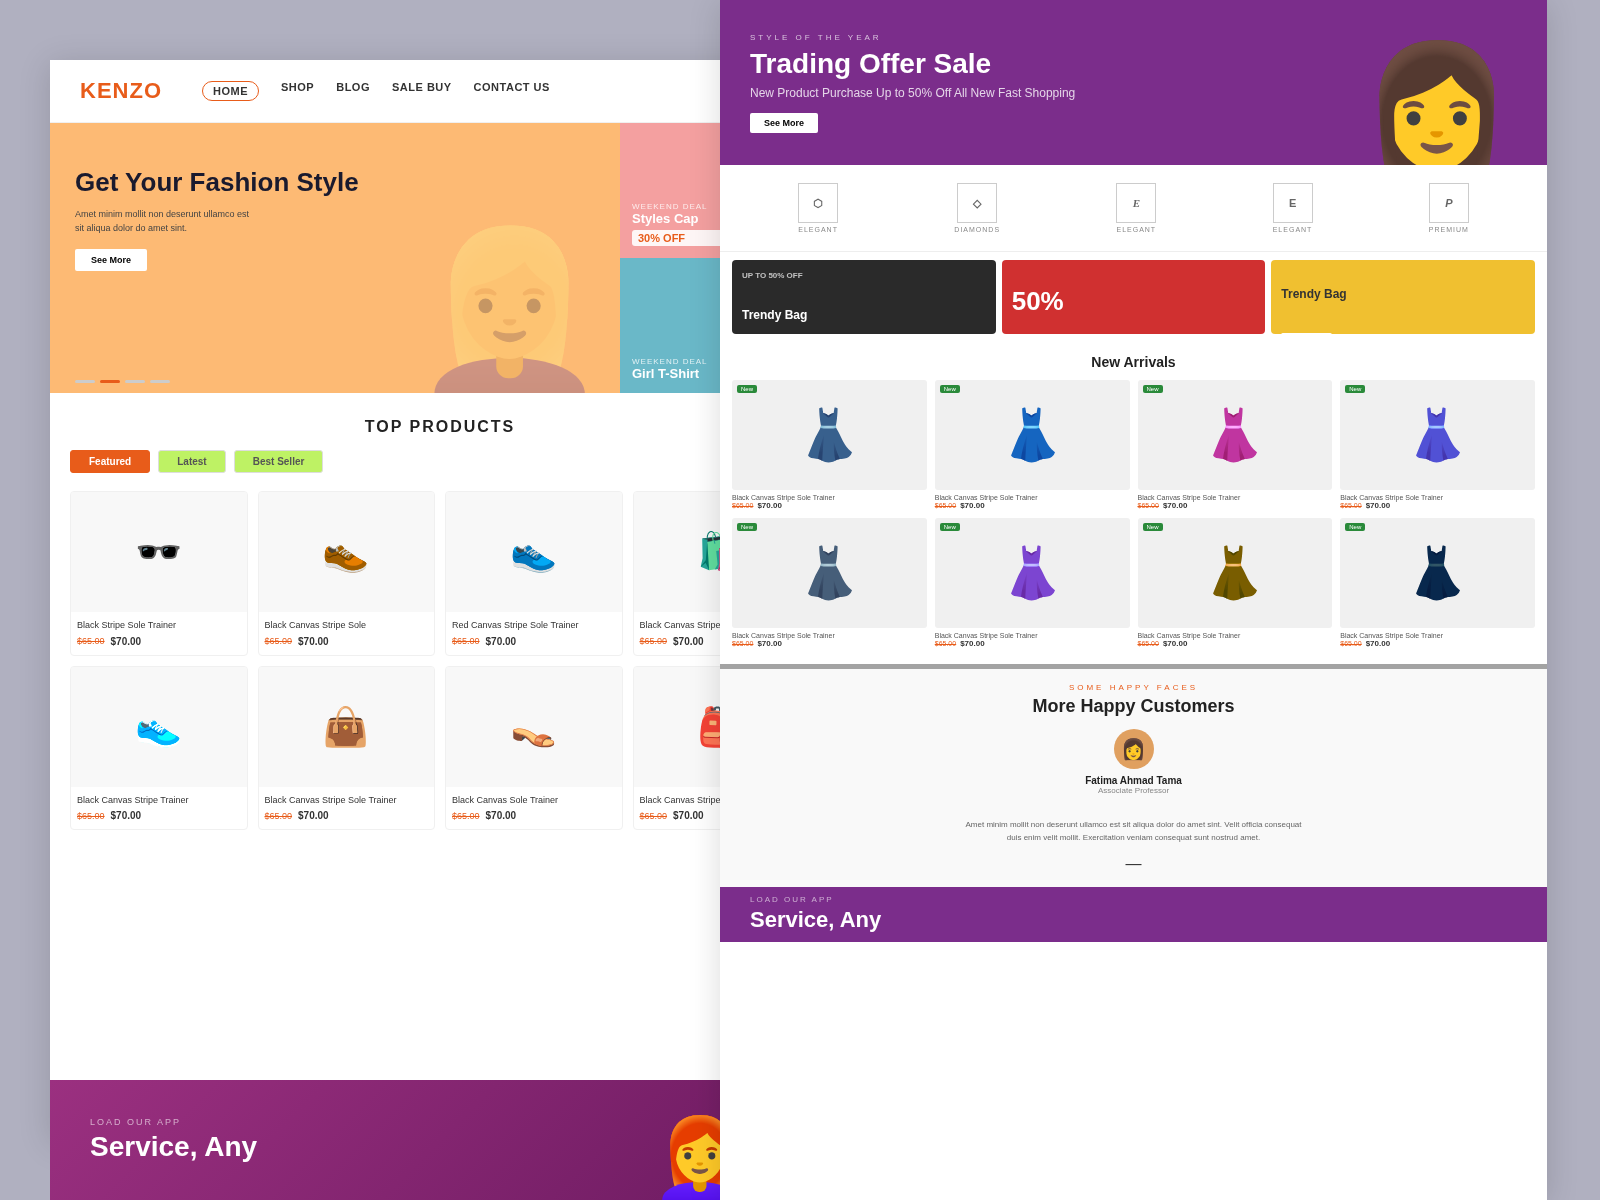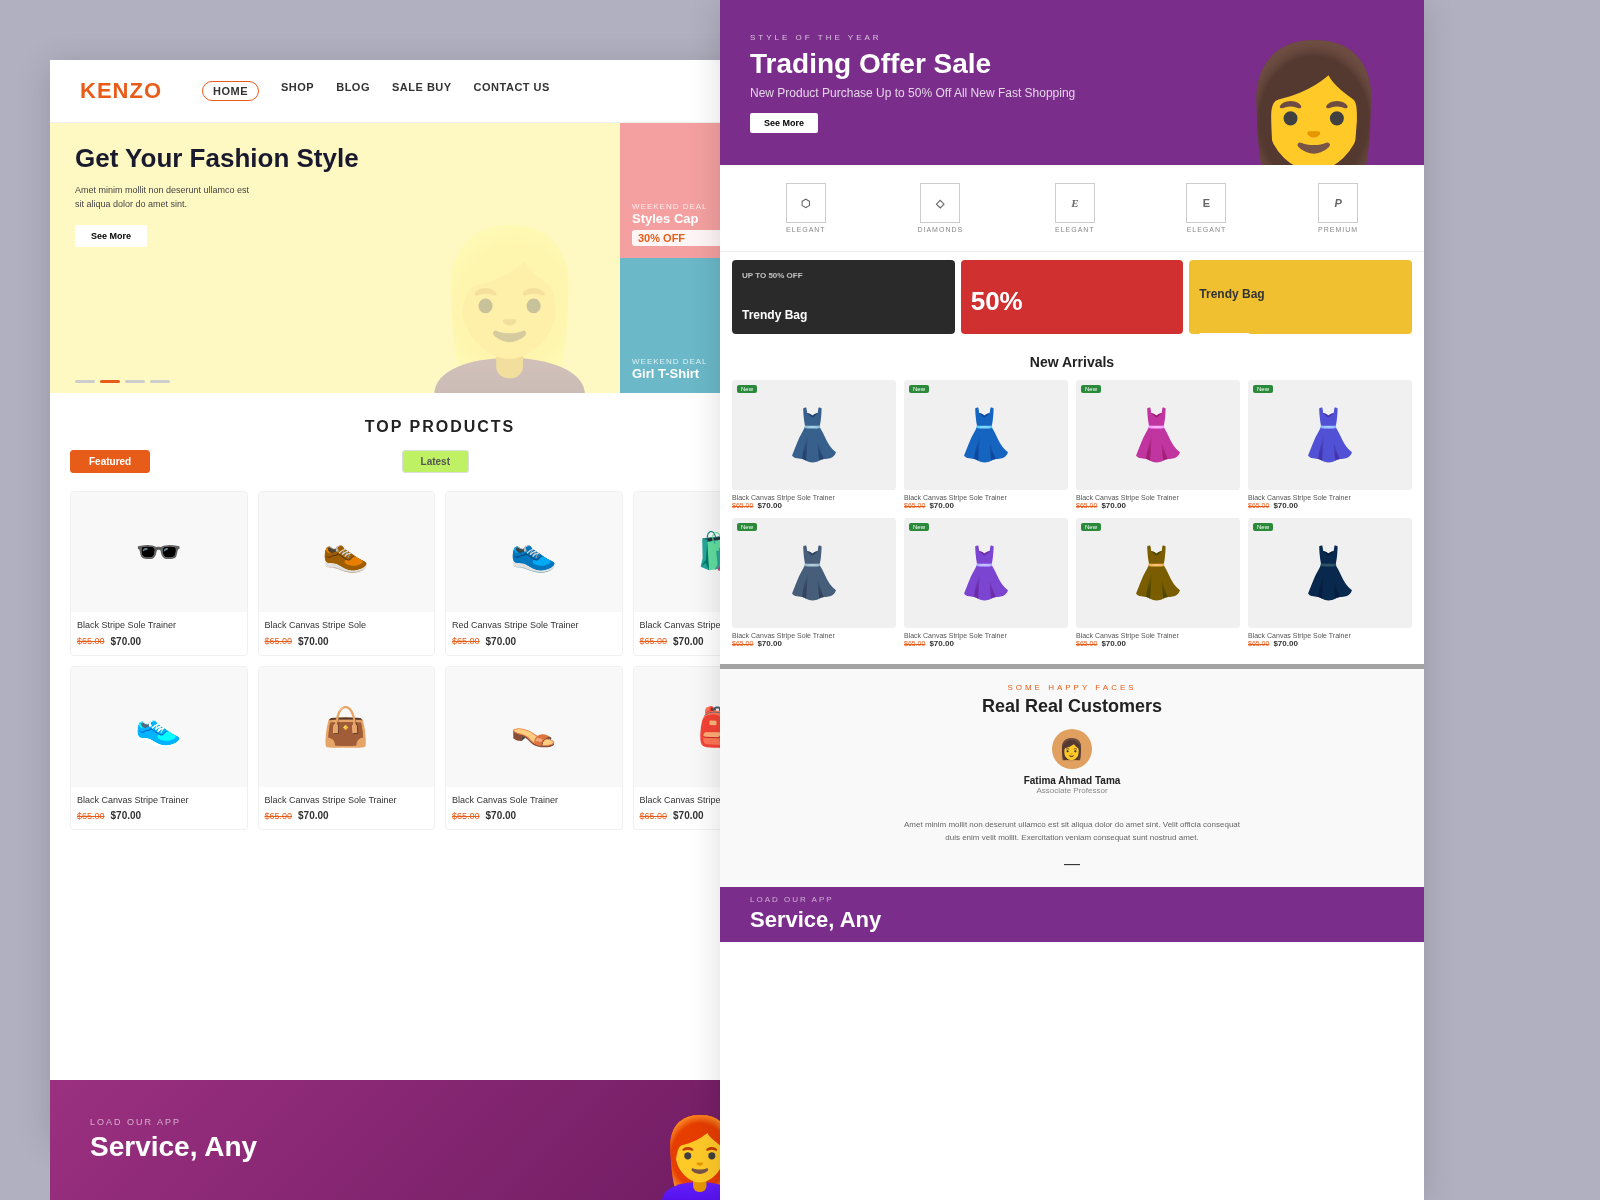"STYLE OF THE YEAR" .right-panel { width: 704px -> 827px }
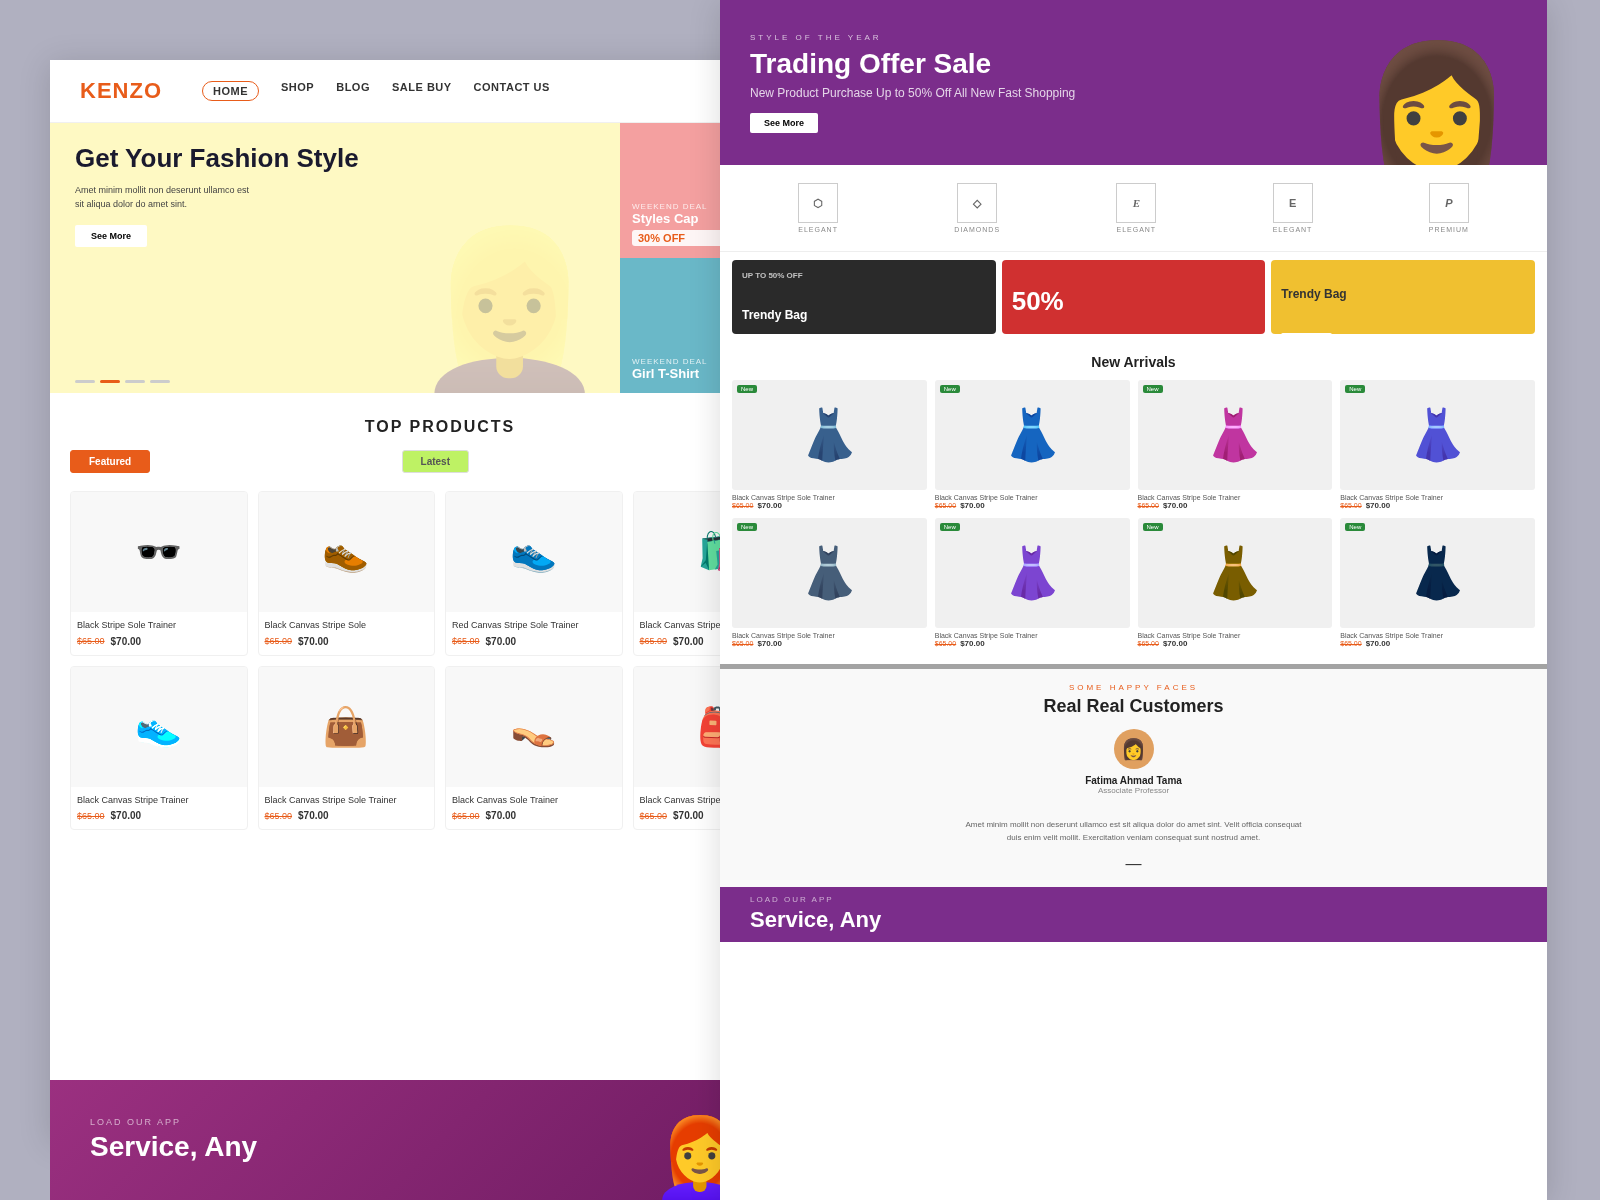"Get Your Fashion Style" .hero-left { background: #fef9c3 -> #fdba74; padding: 20px 25px -> 44px 25px }
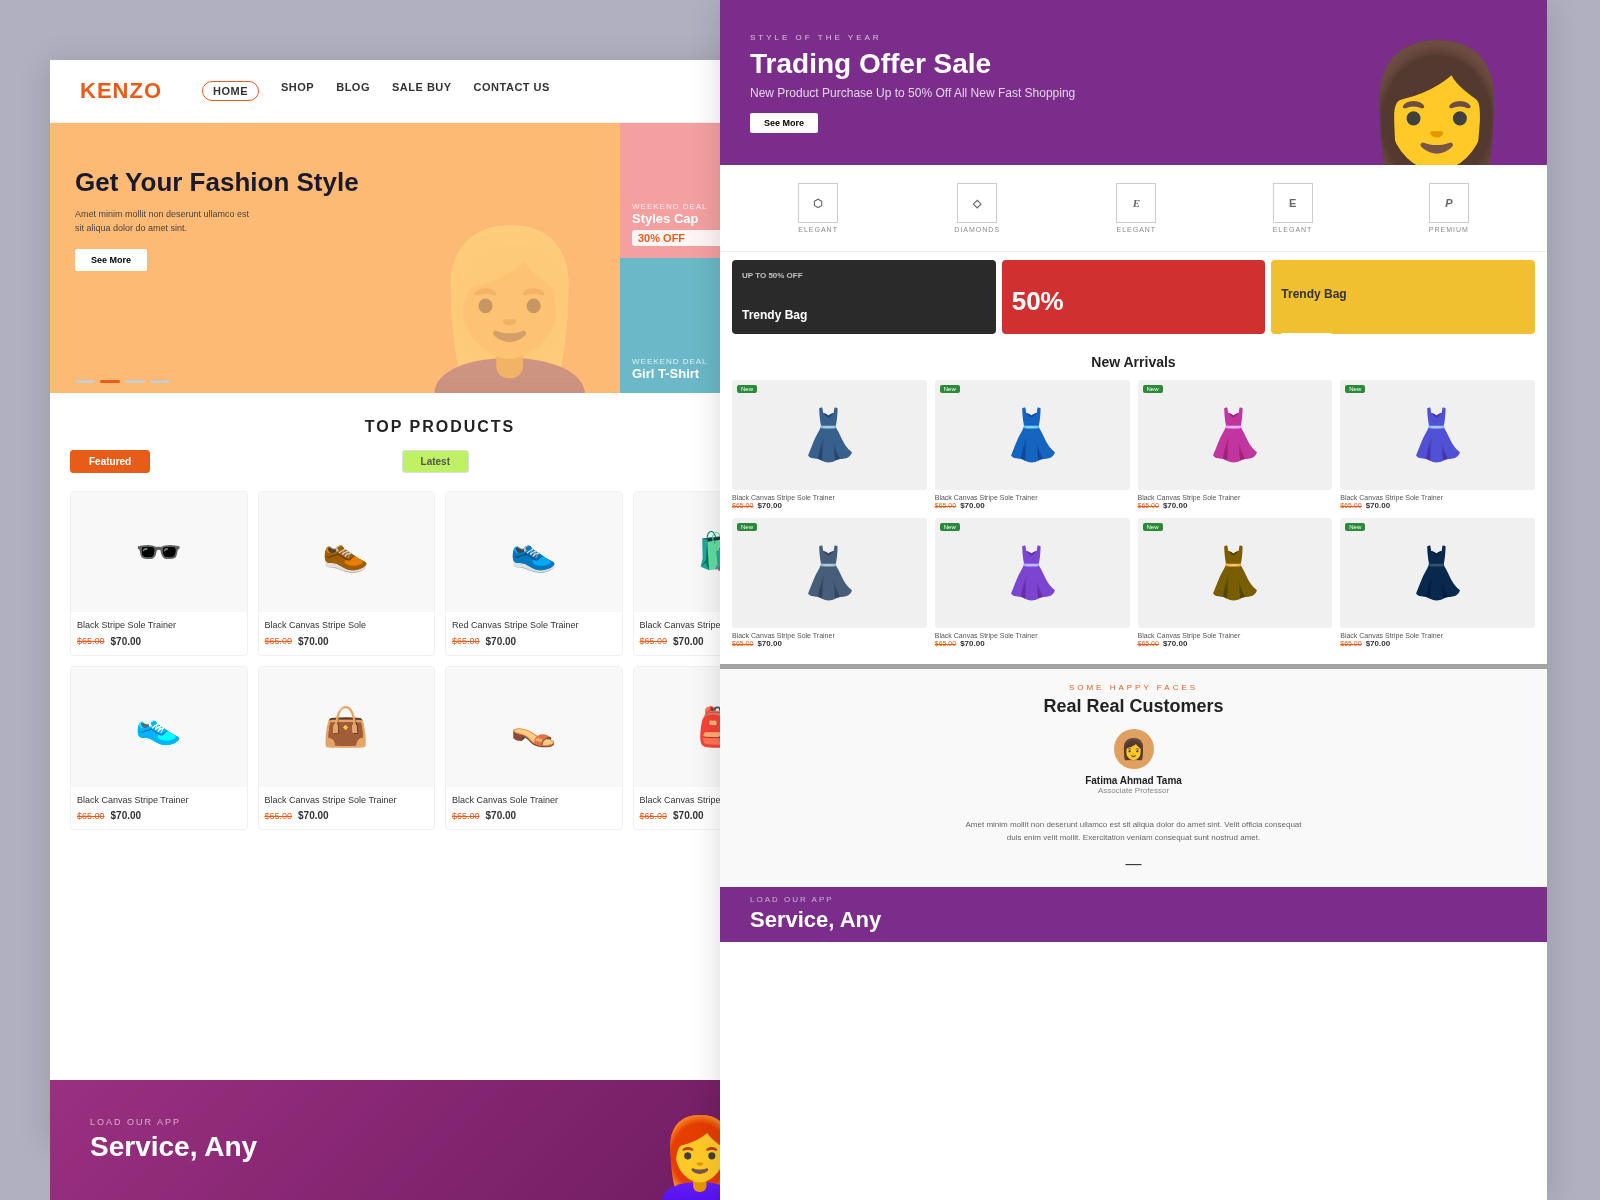"Featured" .filter-tabs { gap: 16px -> 8px; justify-content: space-between -> flex-start }
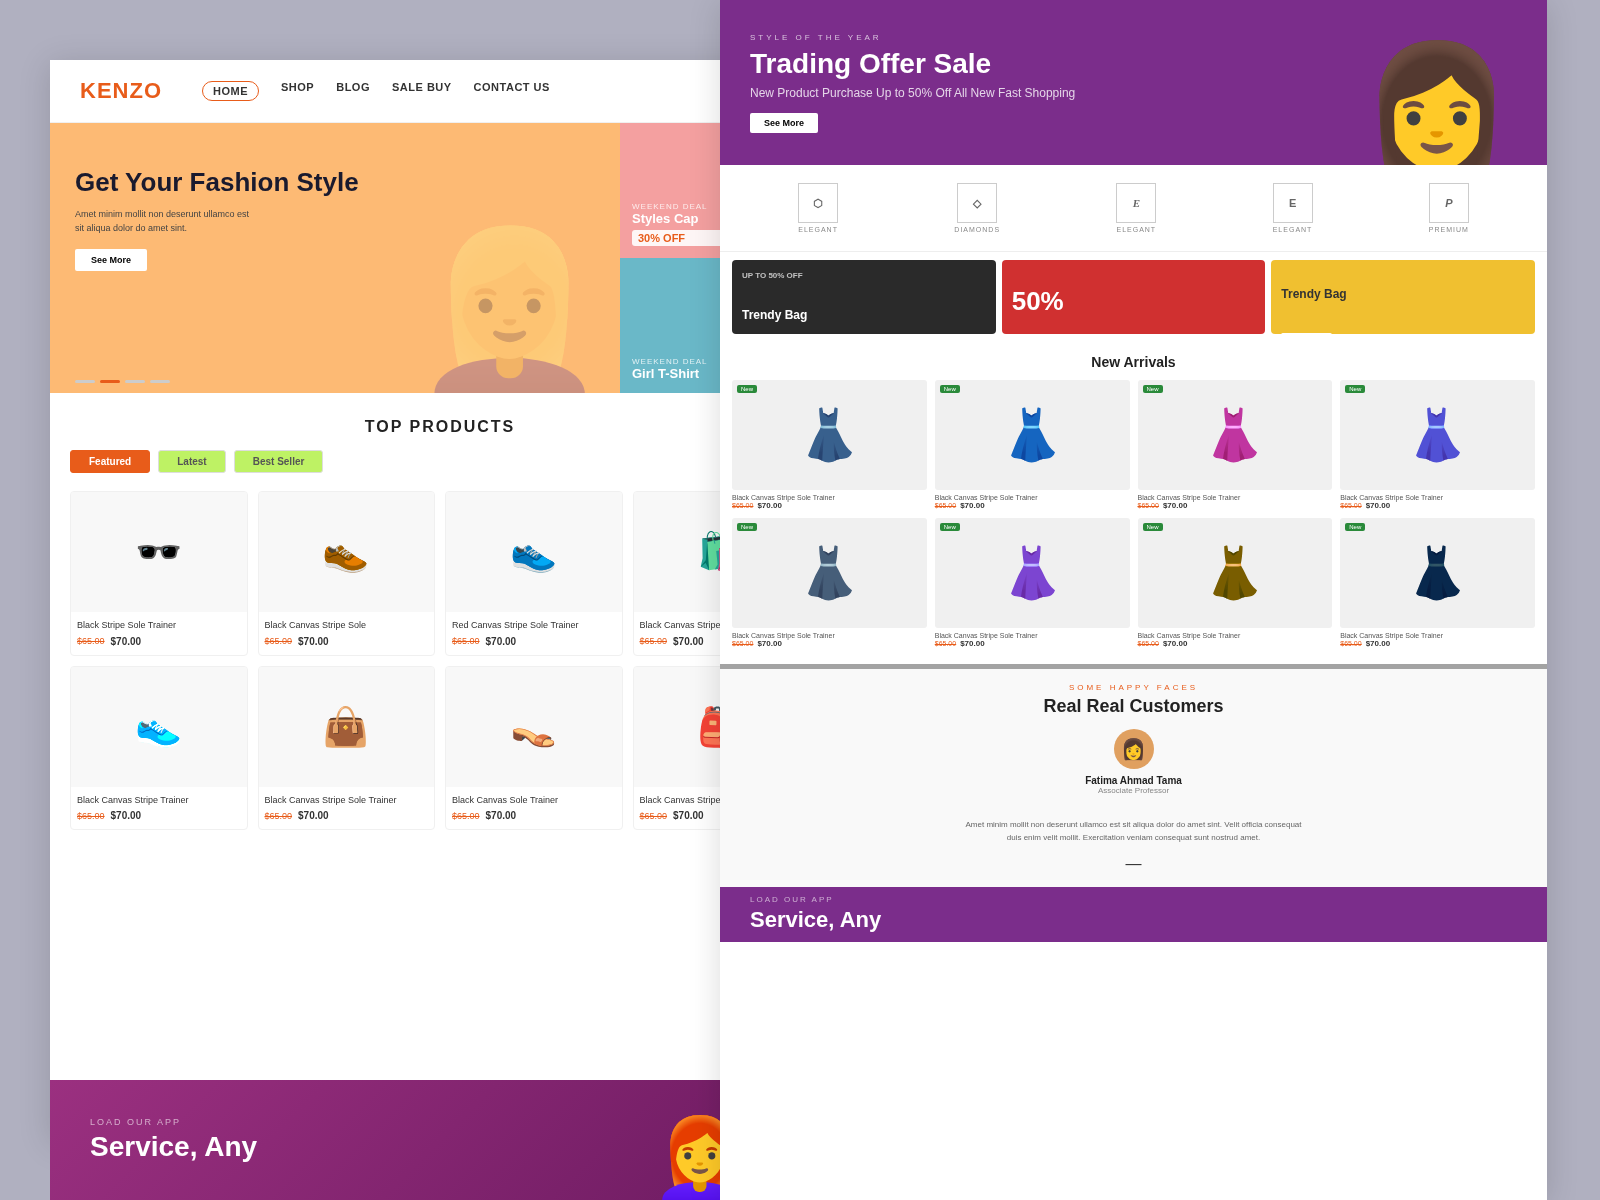"Real Real Customers" div.happy-title { text: Real Real -> More Happy }
